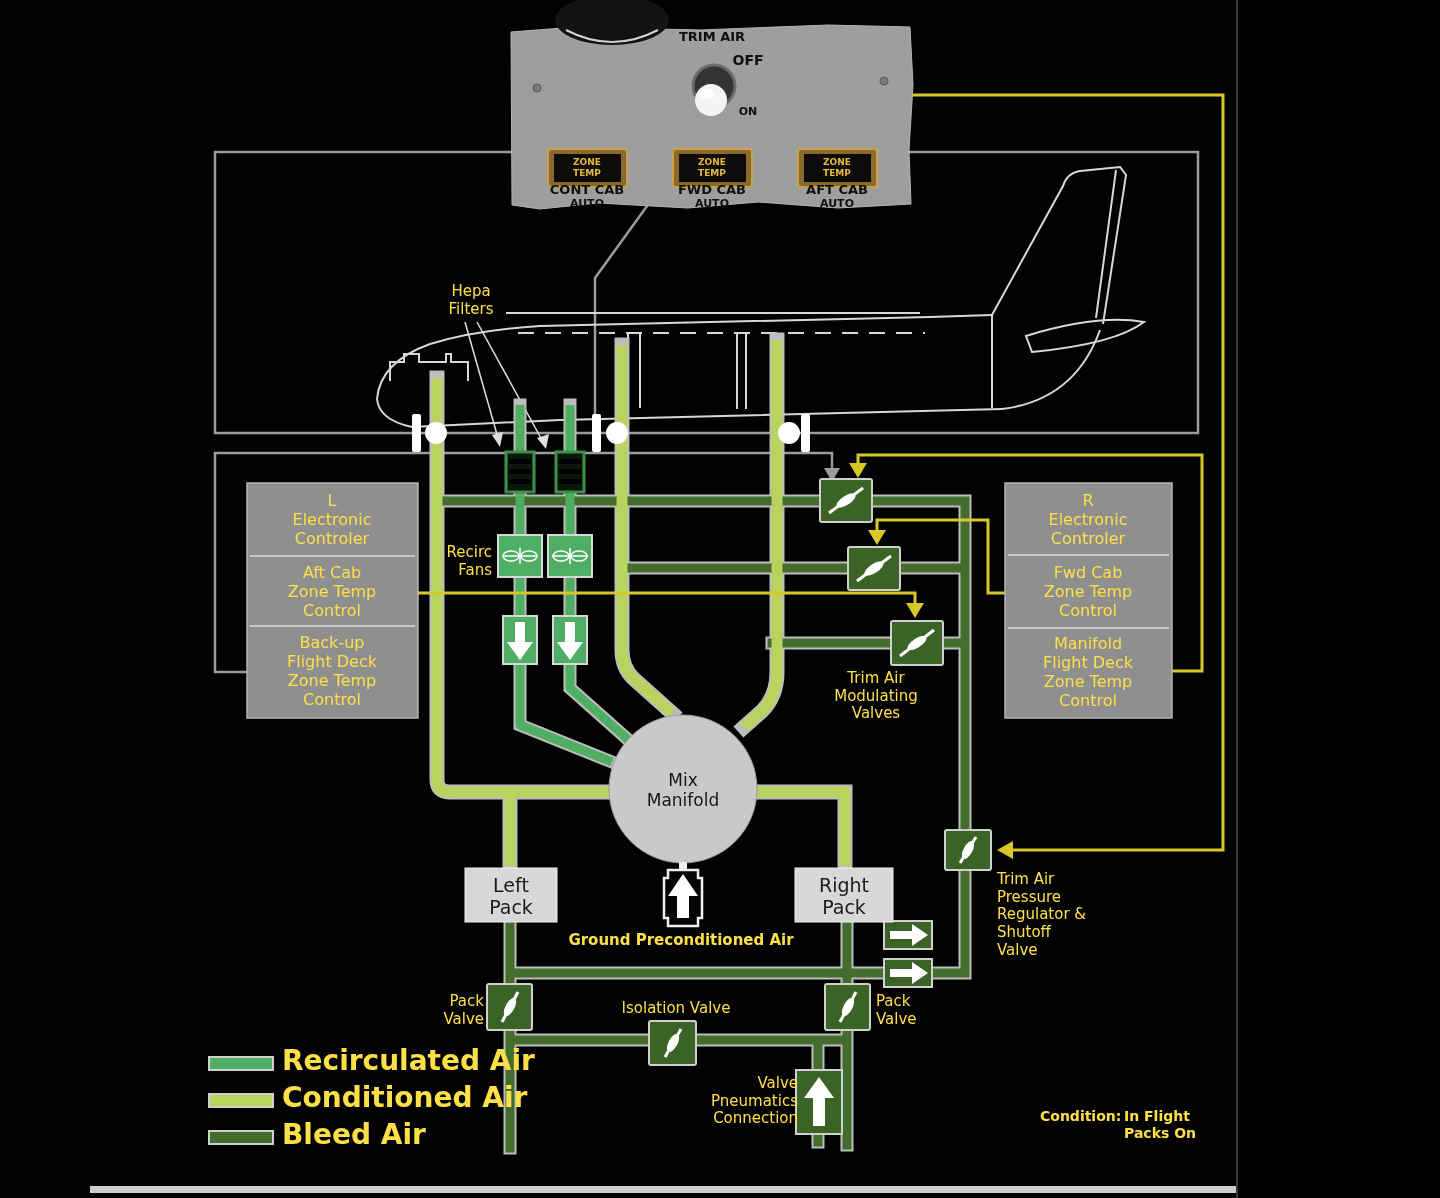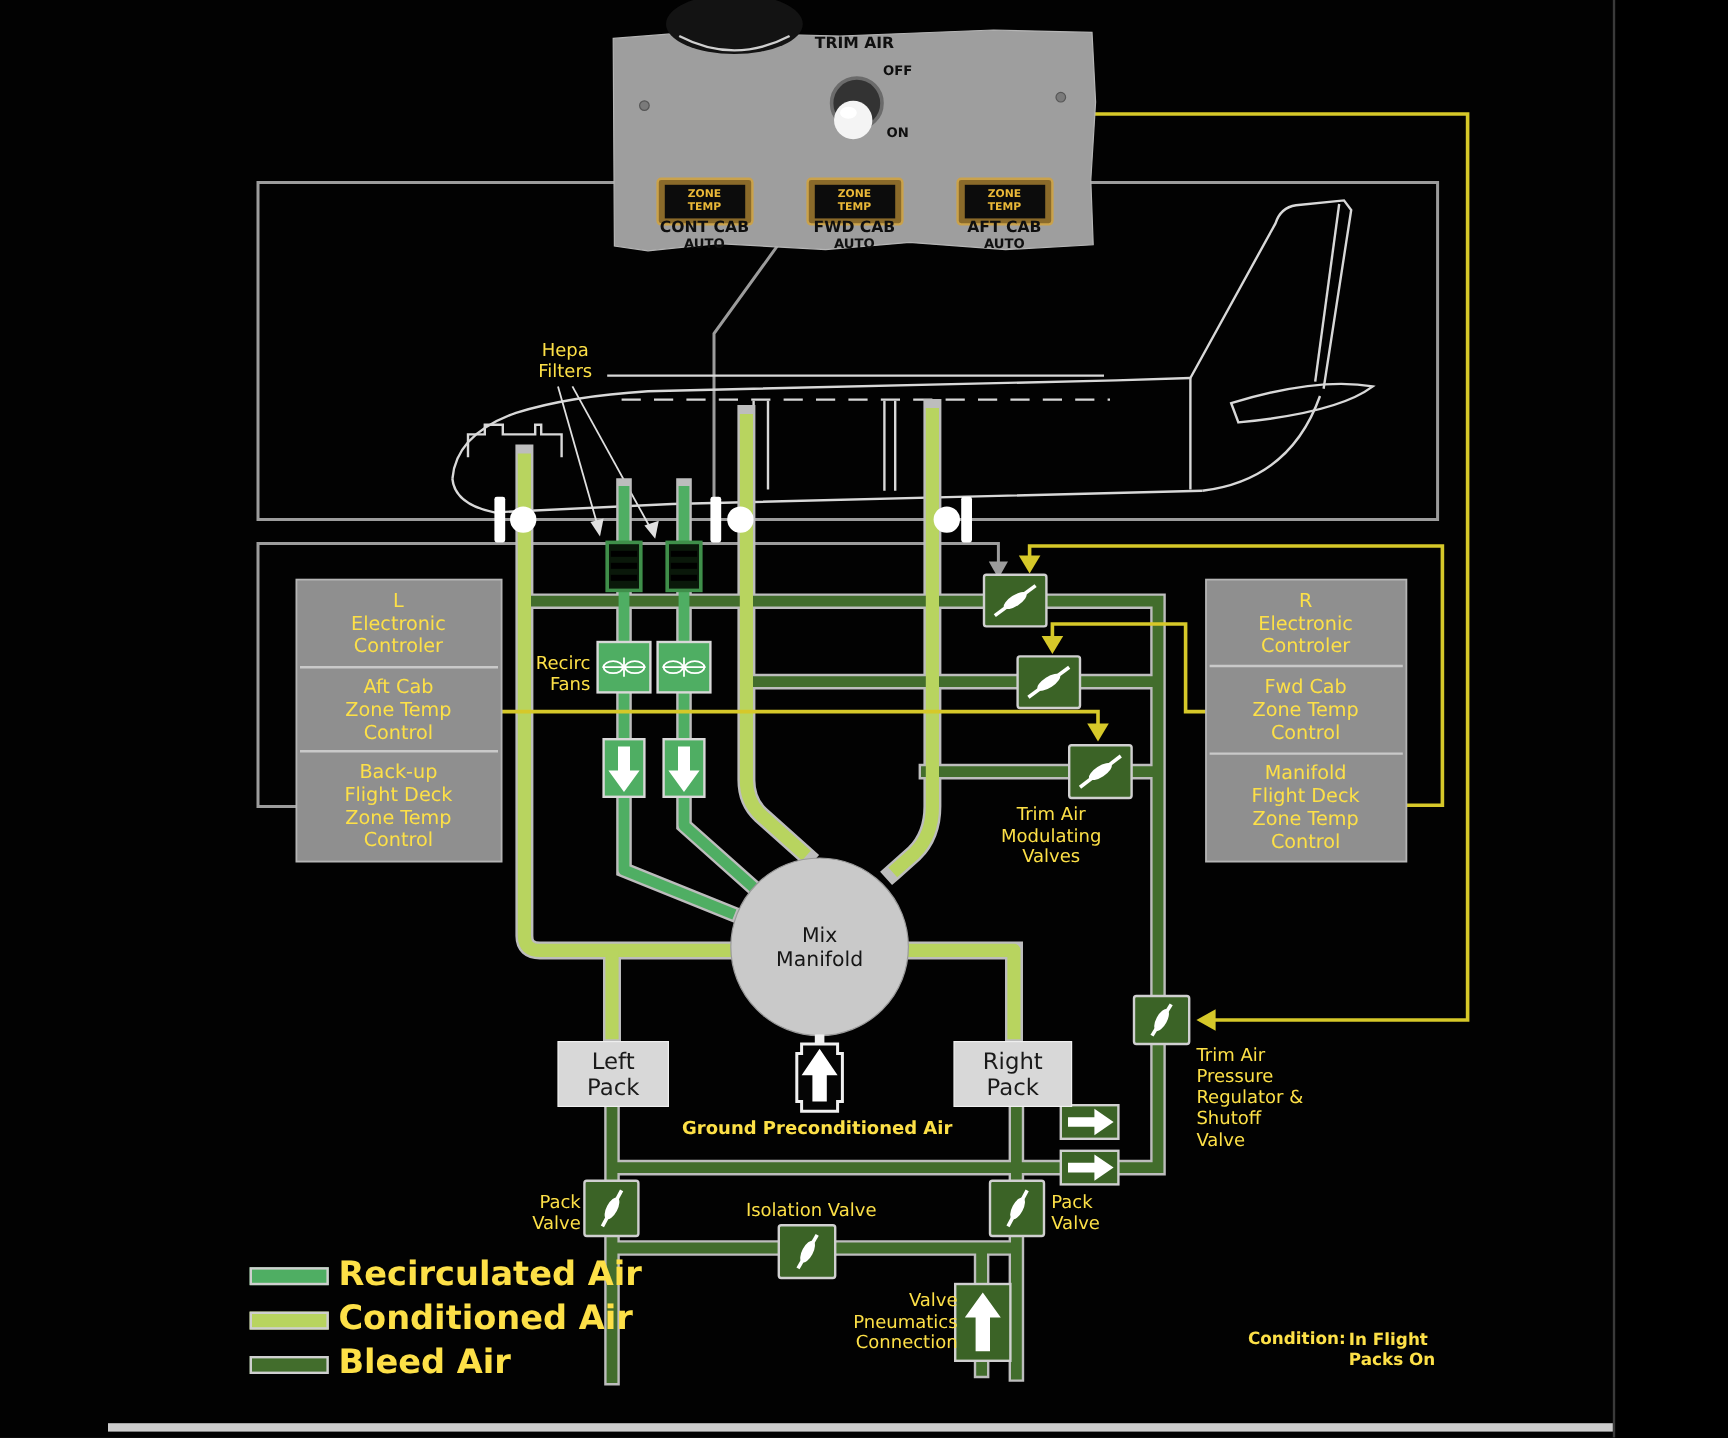"TRIM AIR" #stage { width: 1344px -> 1236px }
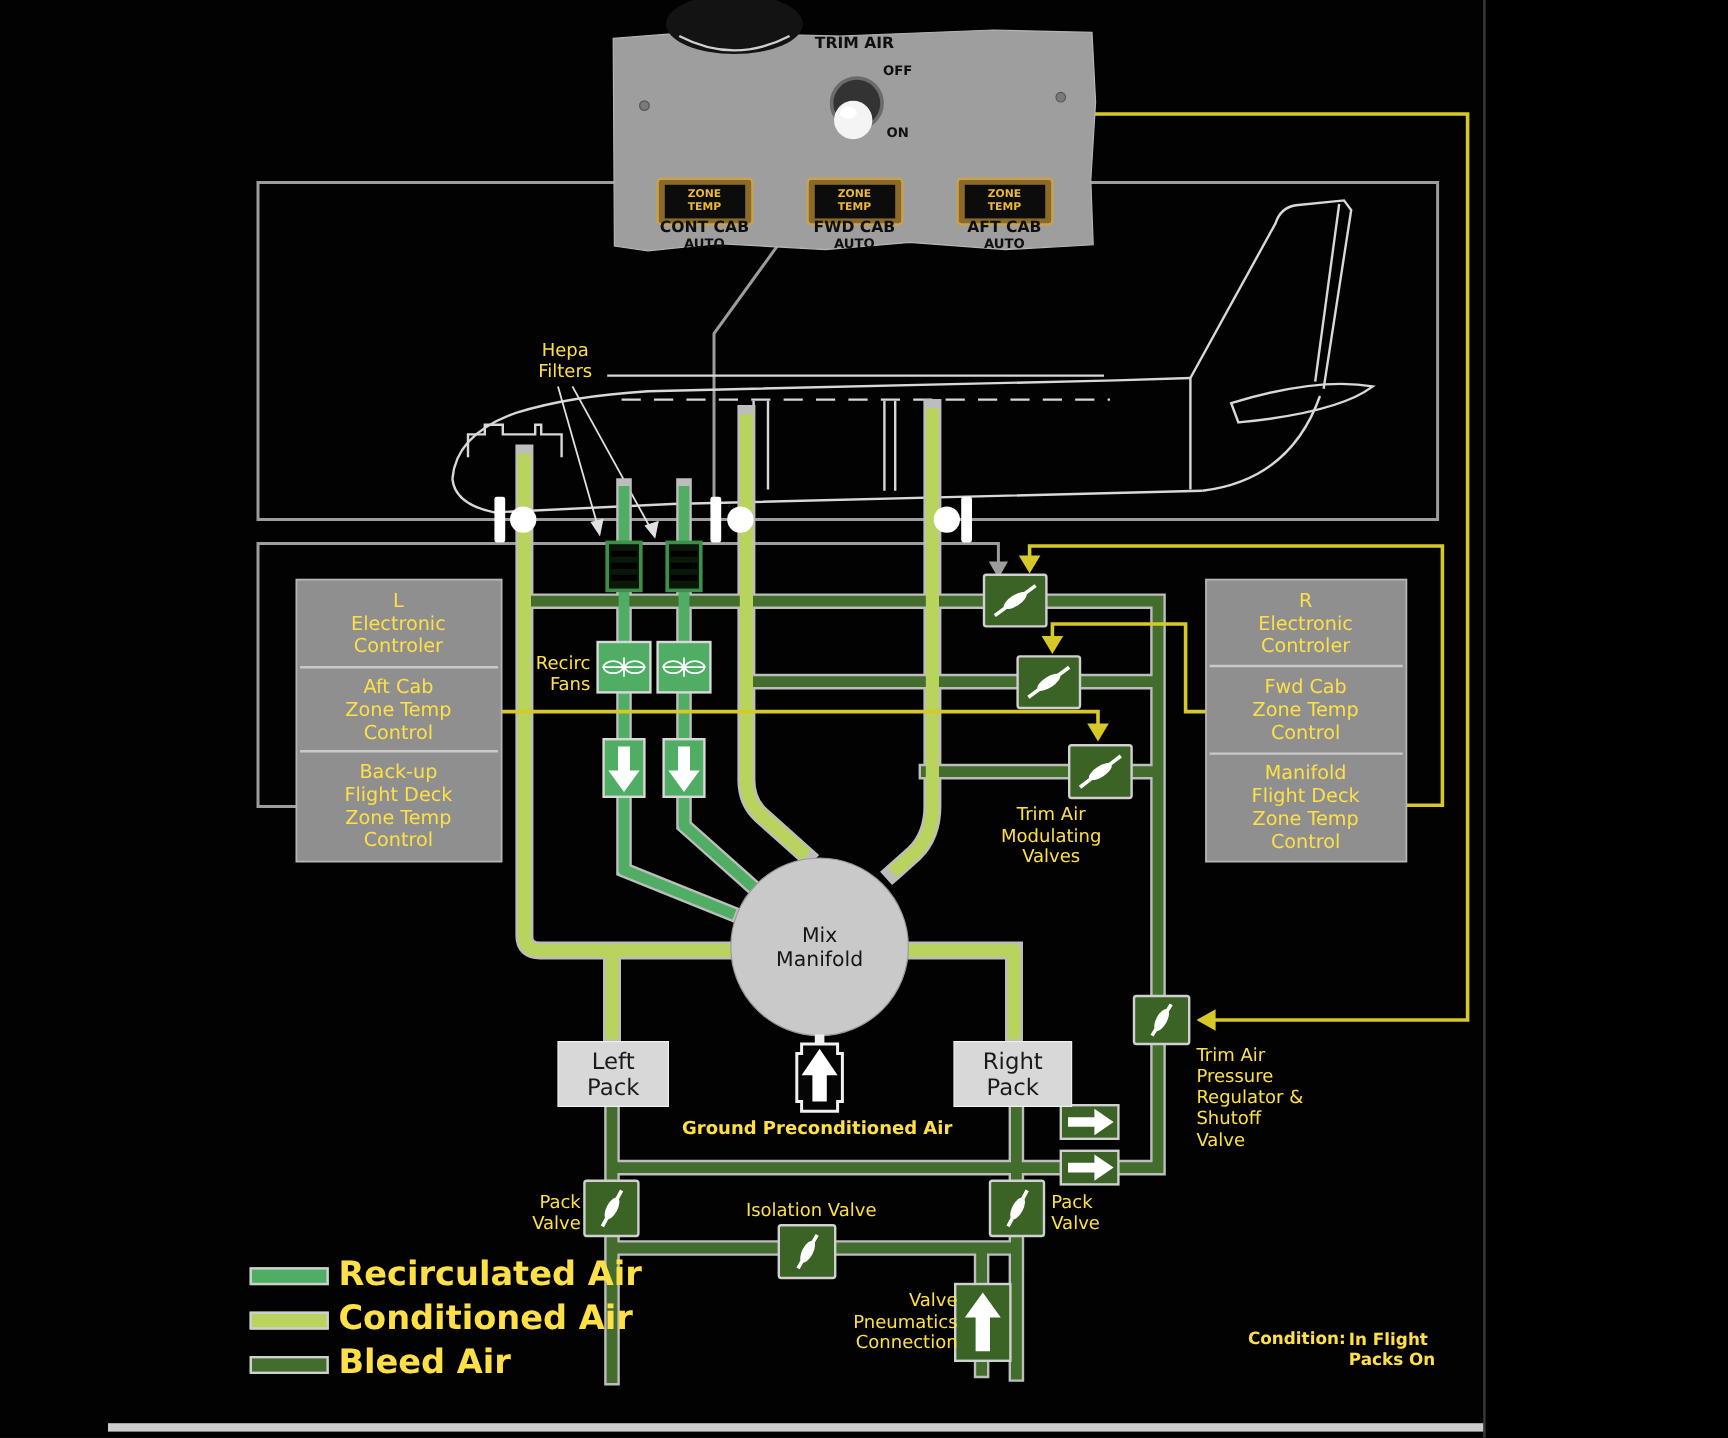"OFF" div.lbl { font-size: 11px -> 14px }
